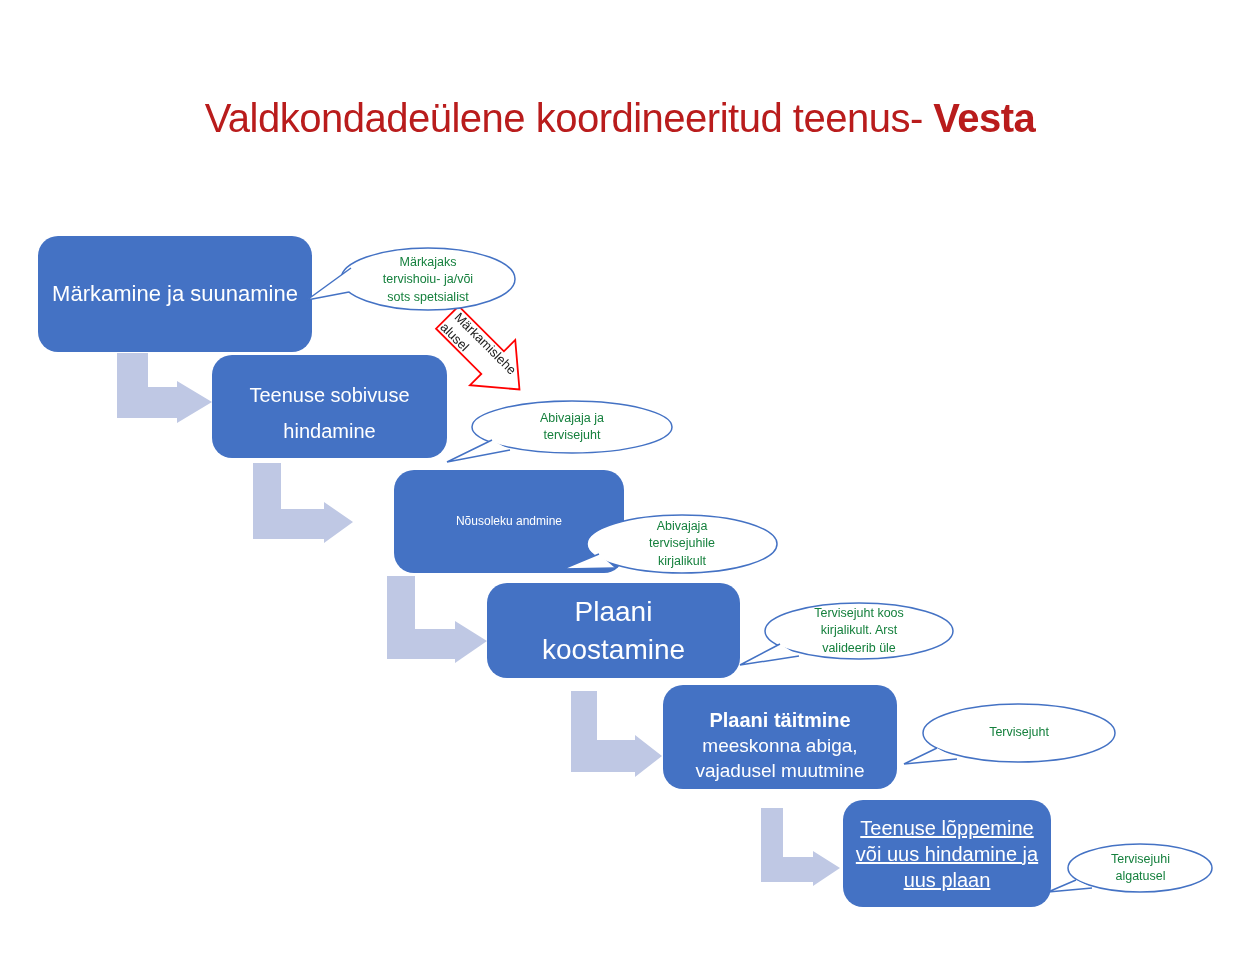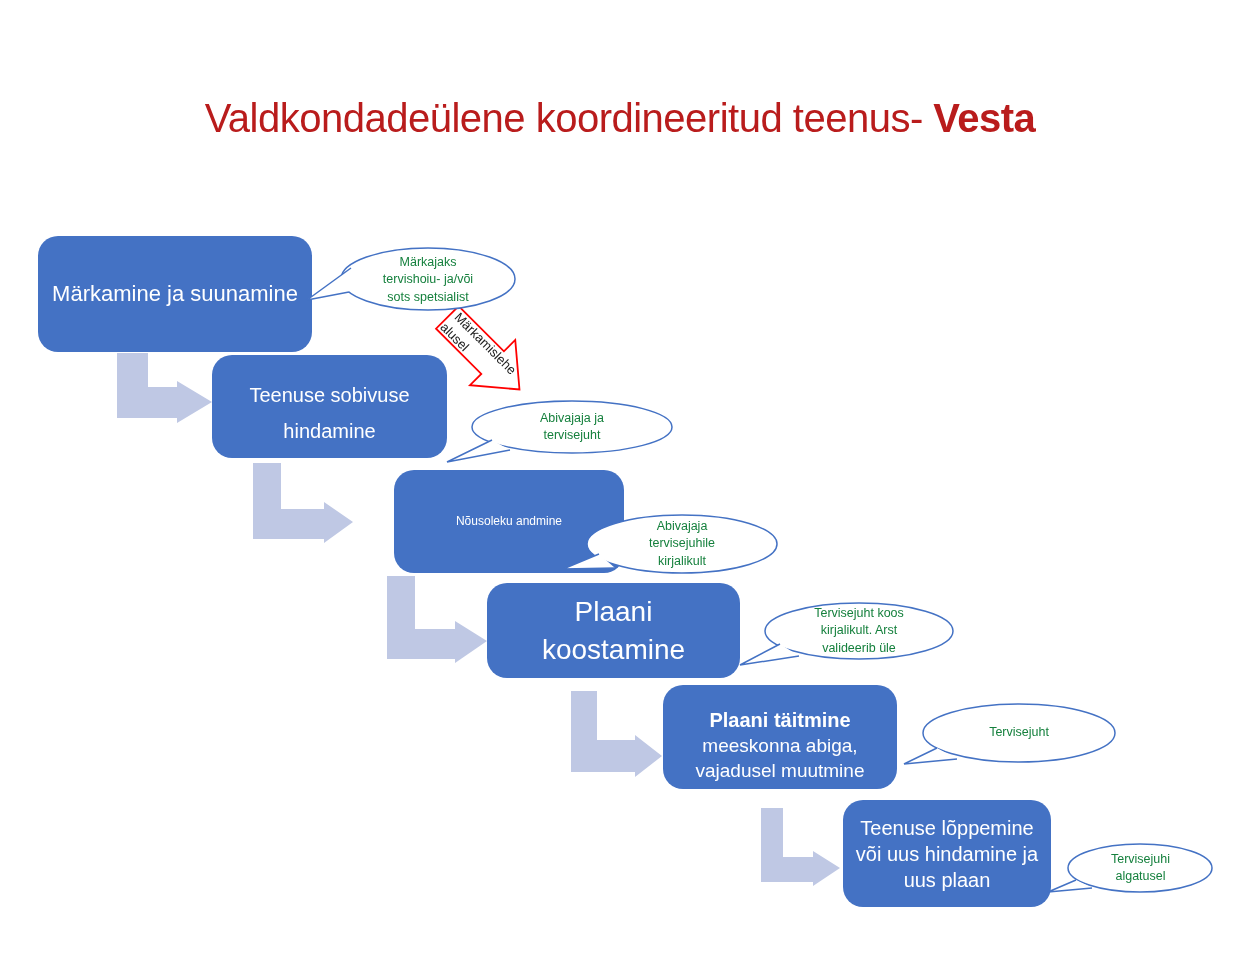"Teenuse lõppemine või uus hindamine" #step6 .inner { text-decoration: none -> underline }
